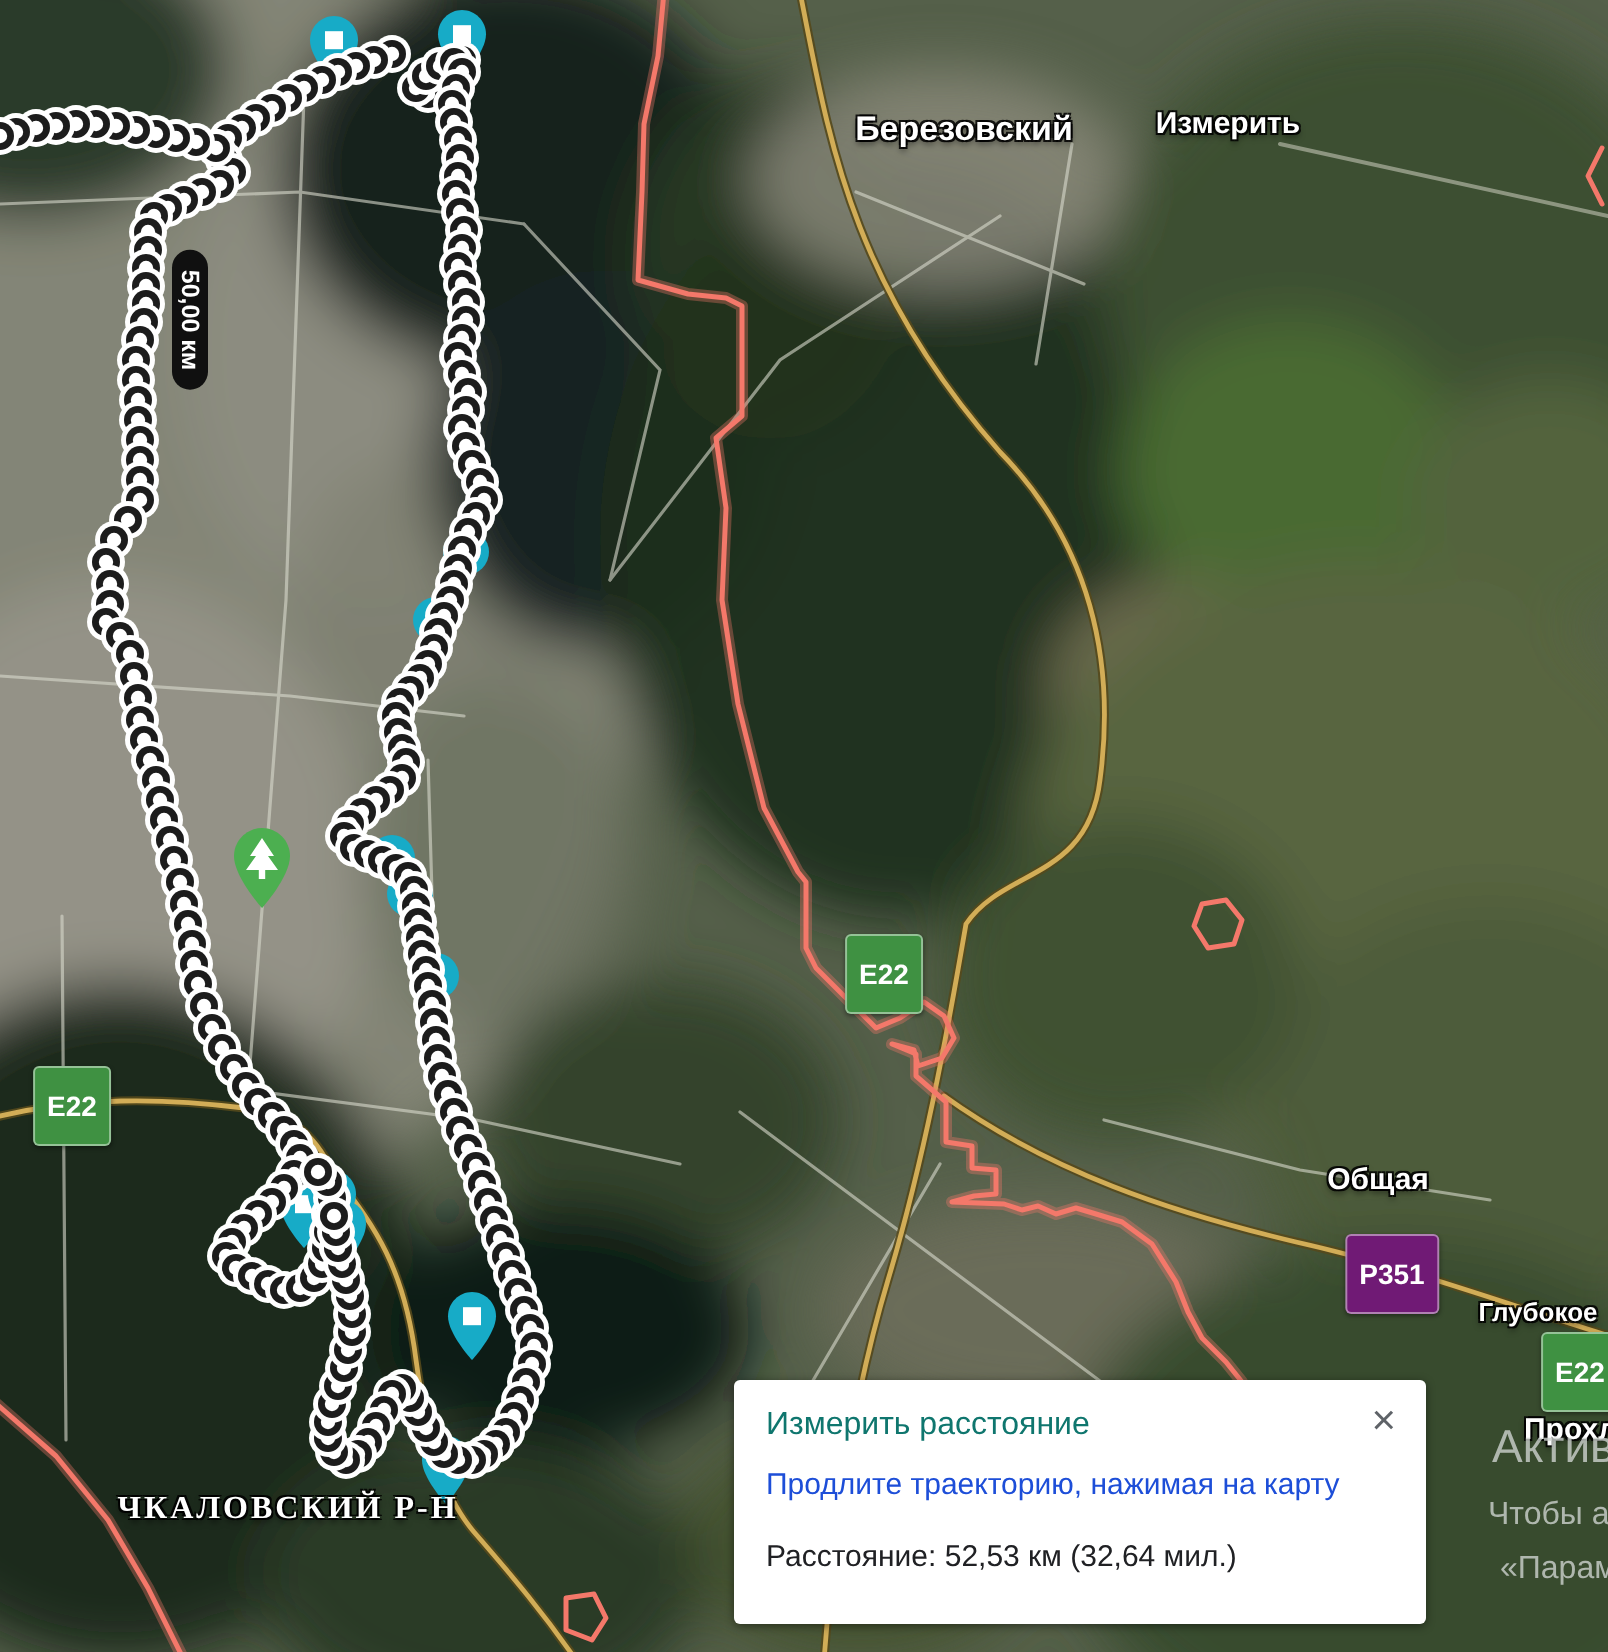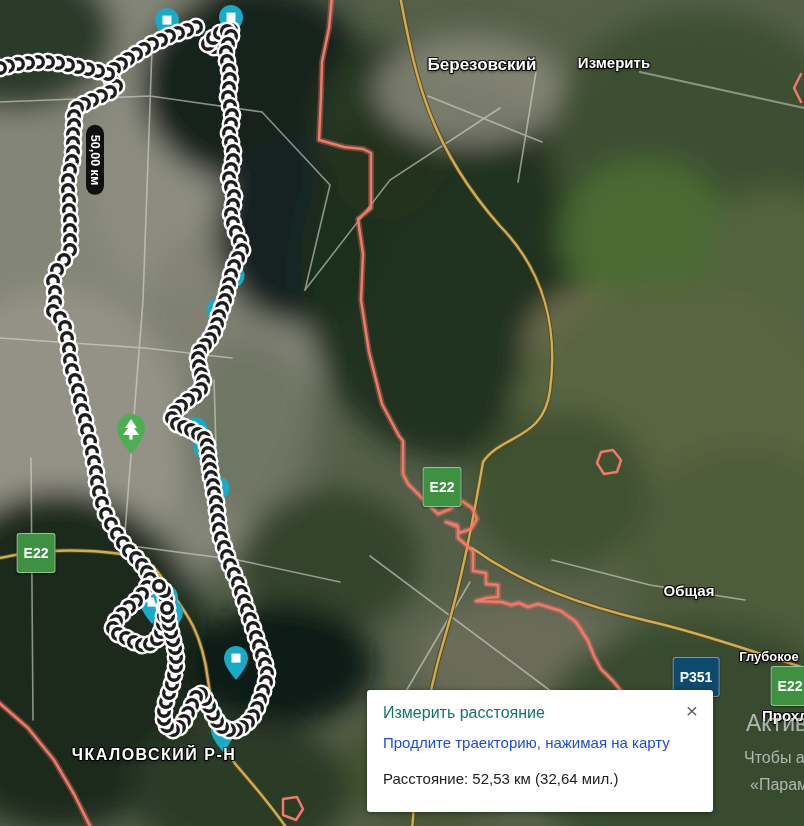"Р351" div.badge { background: #0c4a6e -> #701a75; margin-top: 40px -> none }
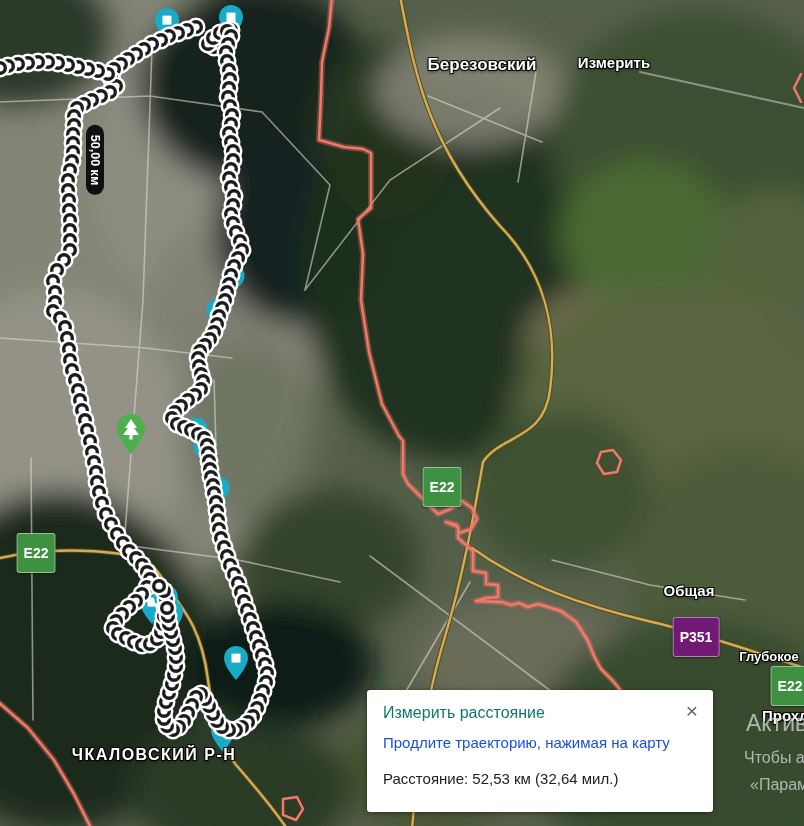"ЧКАЛОВСКИЙ Р-Н" div.map-label { font-family: none -> Liberation Serif, serif; left: 154px -> 144px }
